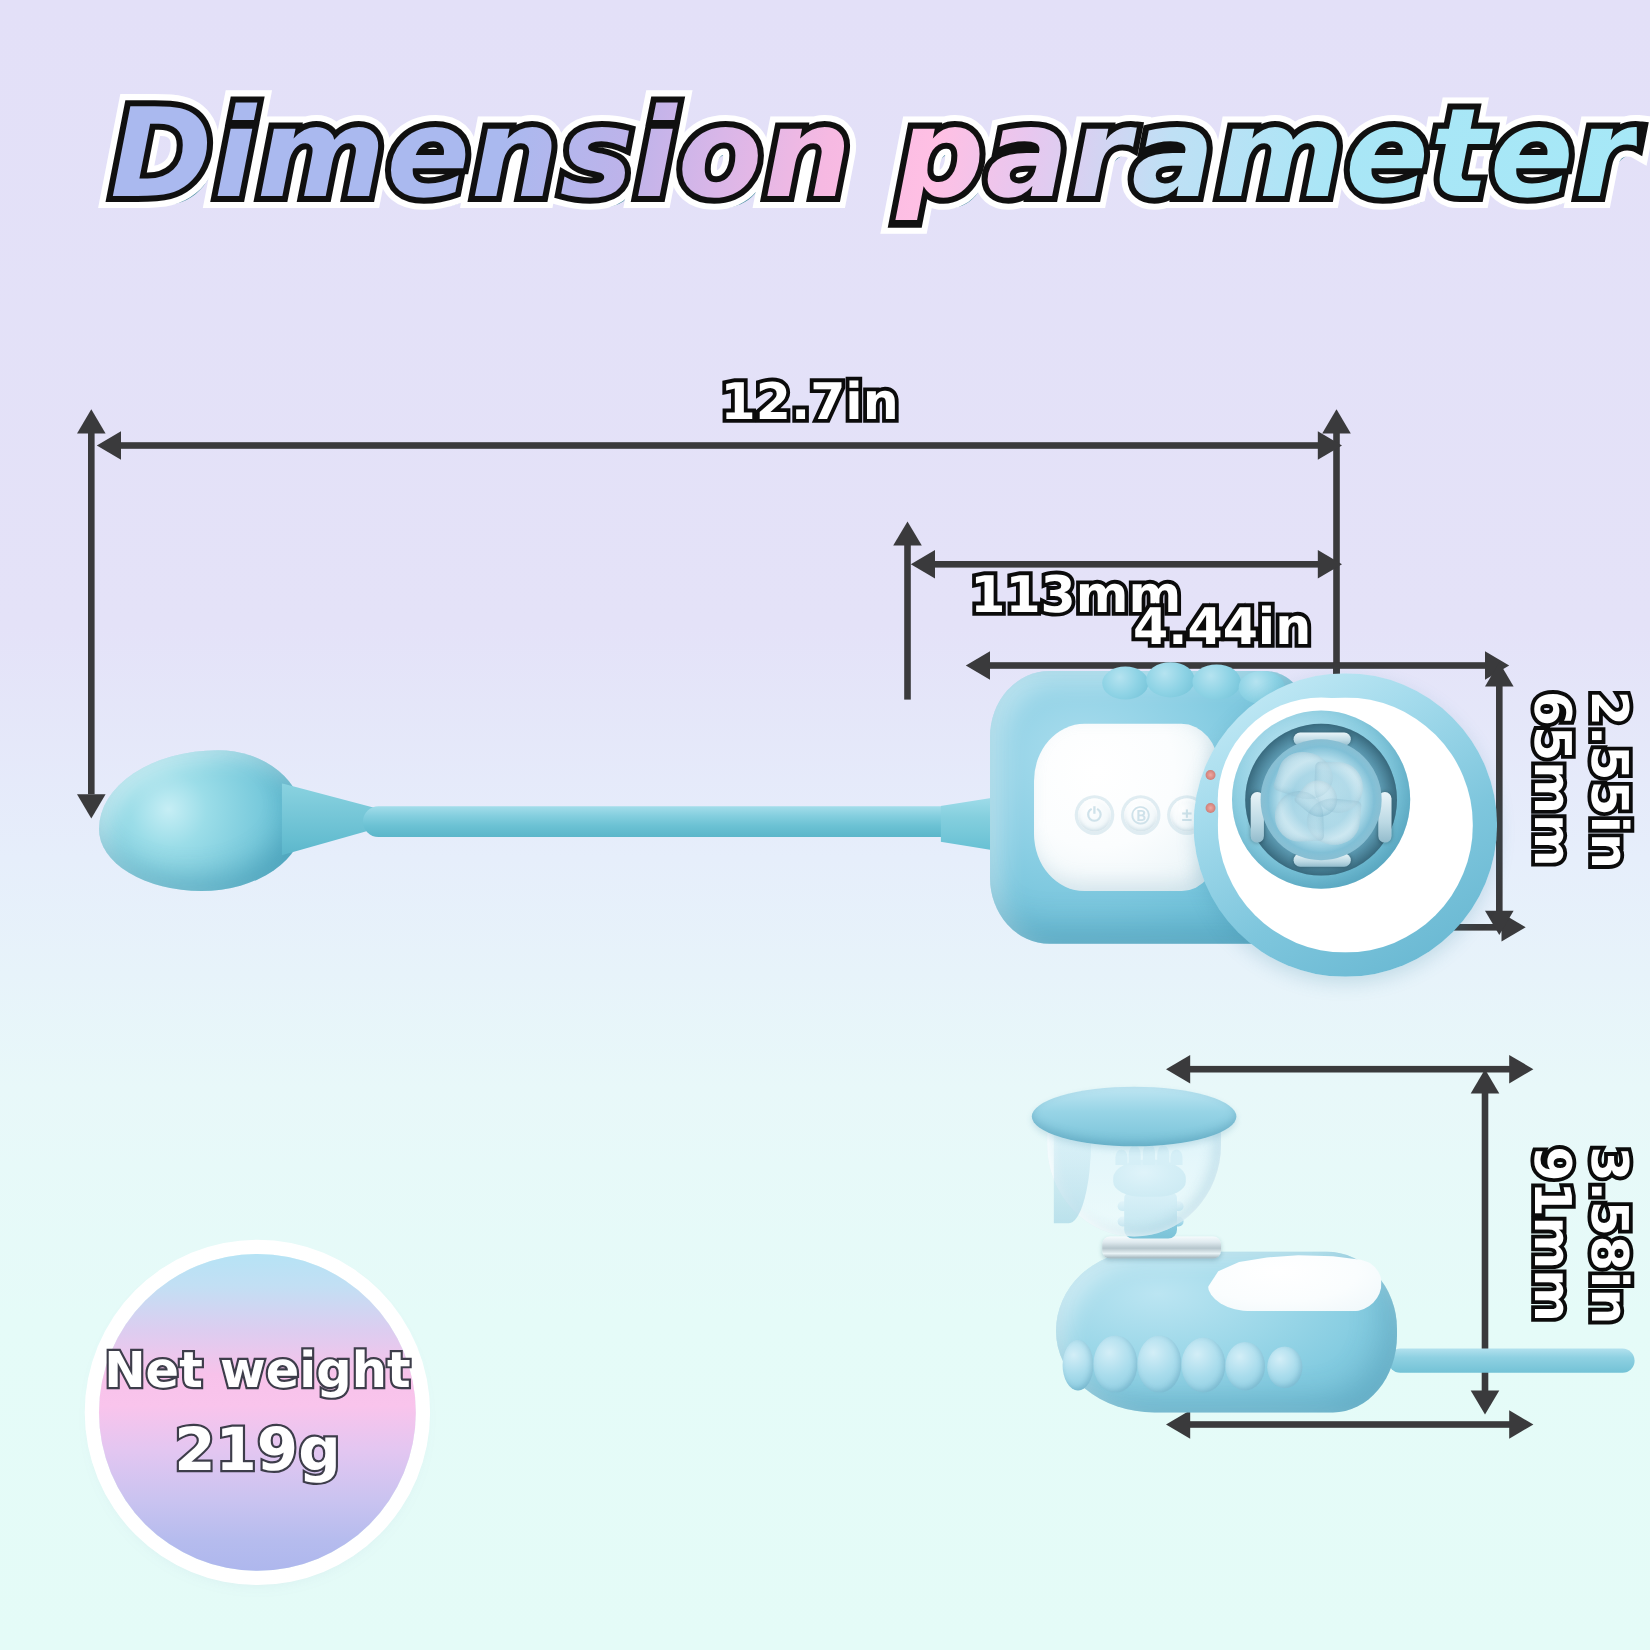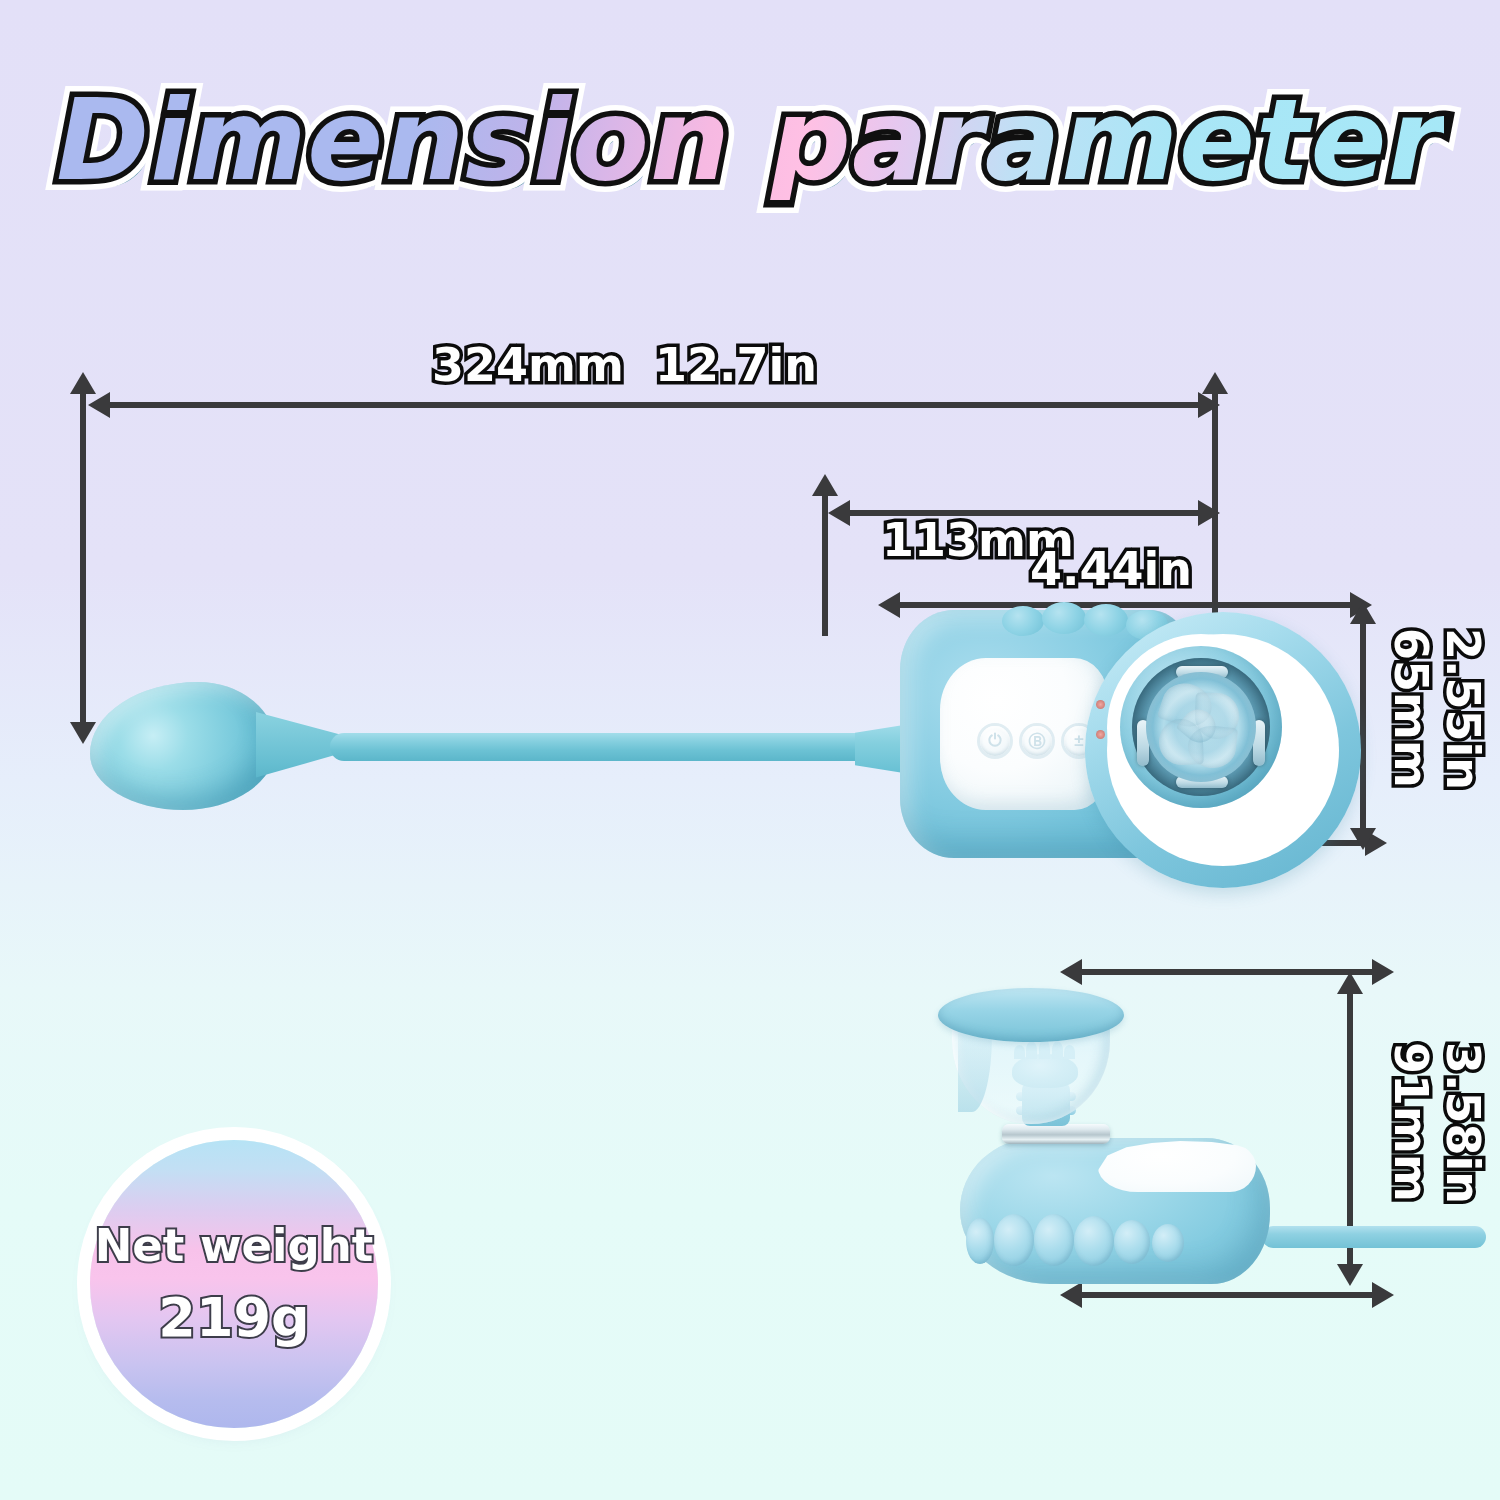"Dimension parameter" #title-wrap { padding-left: none -> 44px }
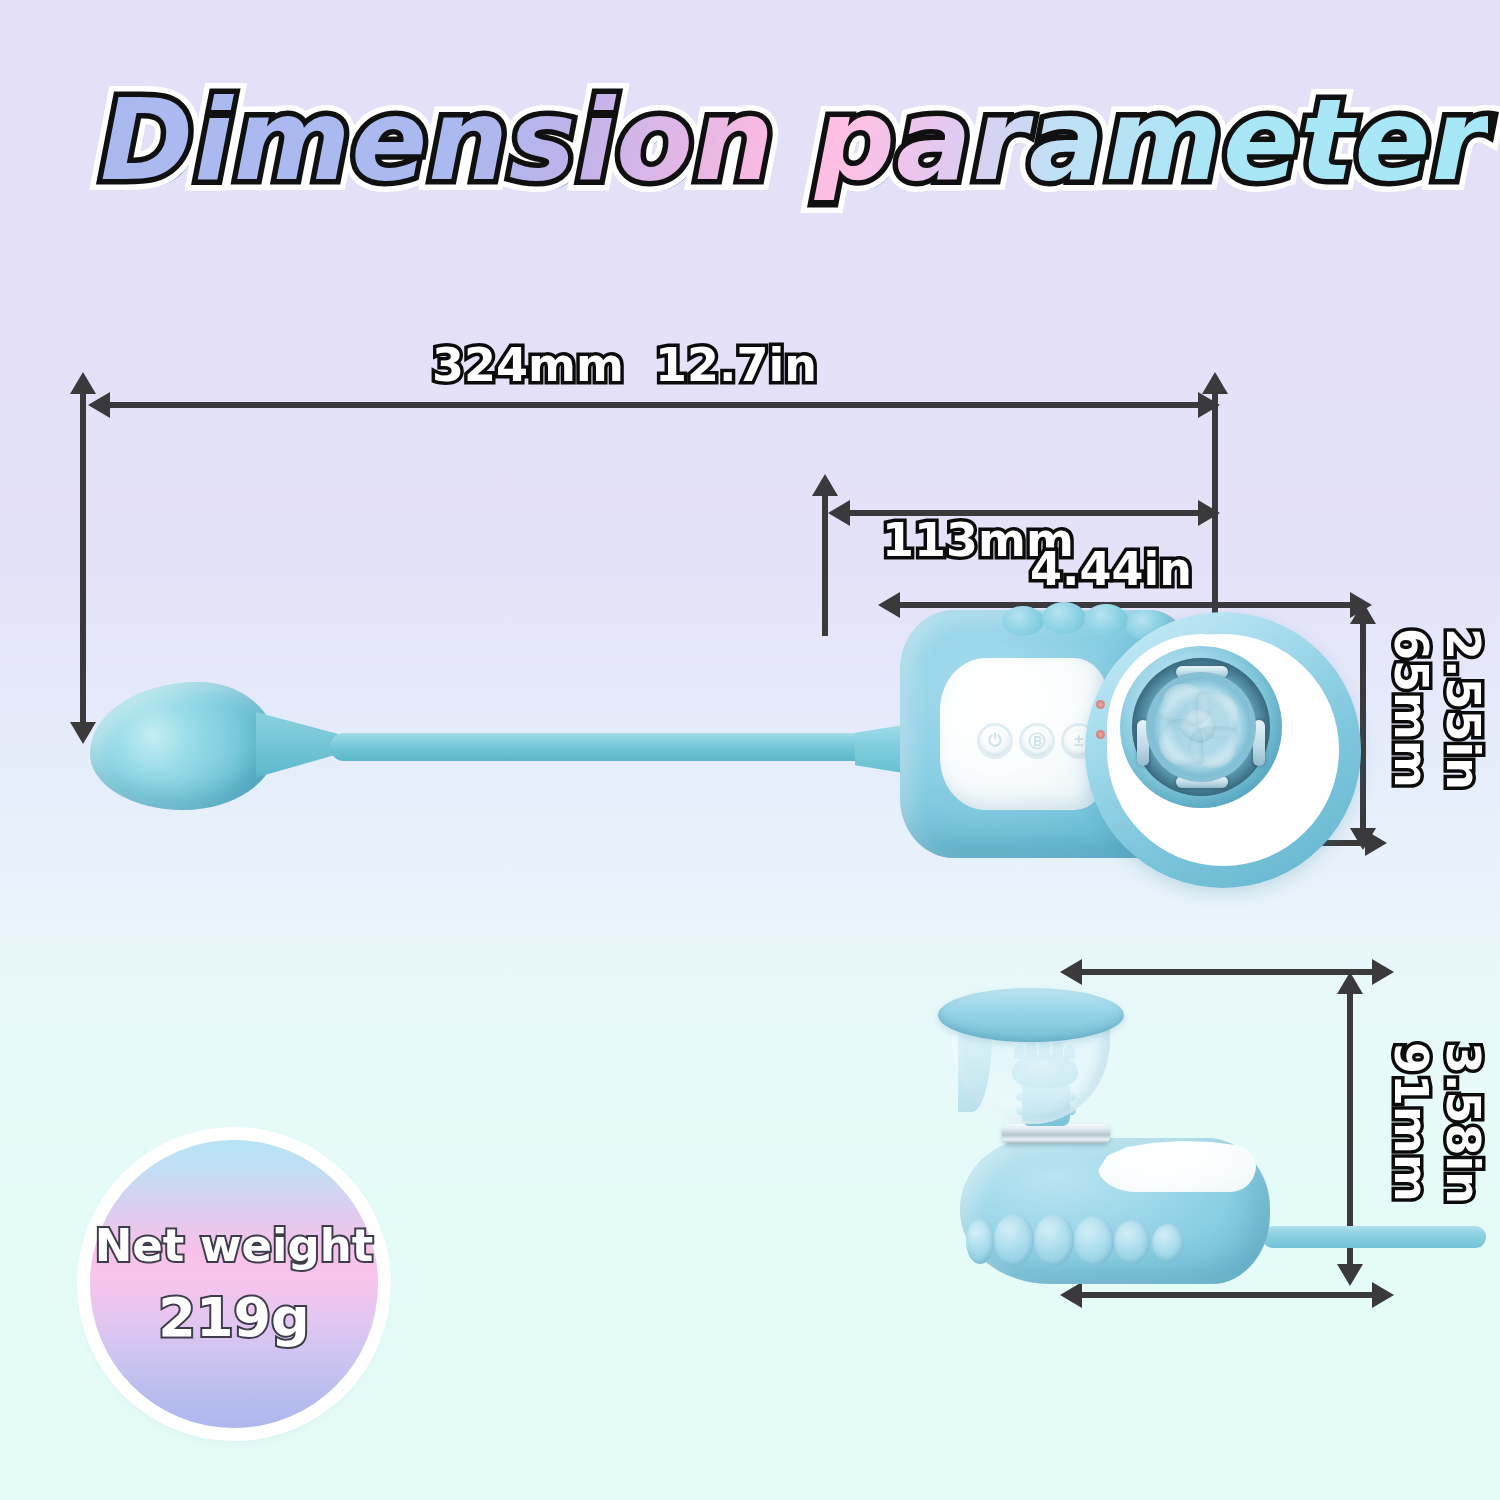"324mm" div.dim-label { html: <div>324mm</div> -> none }
